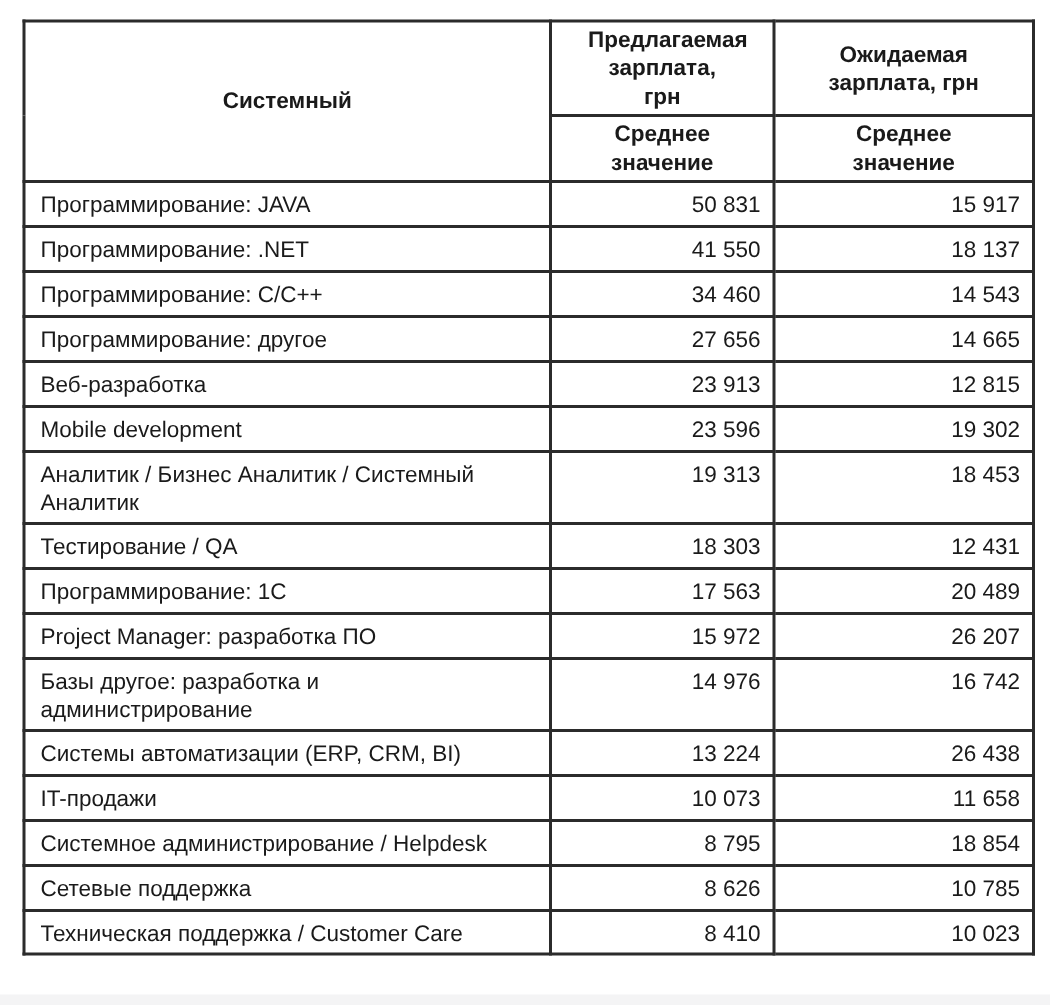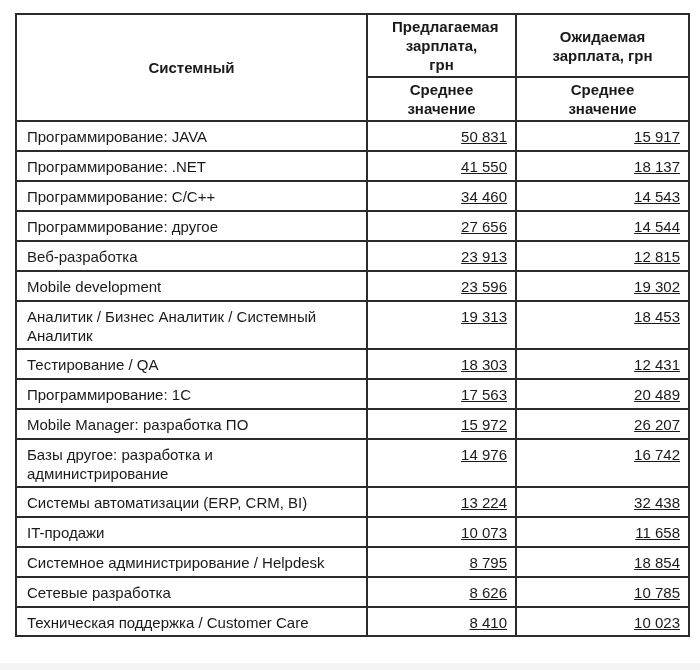"50 831" td.val { text-decoration: underline -> none }
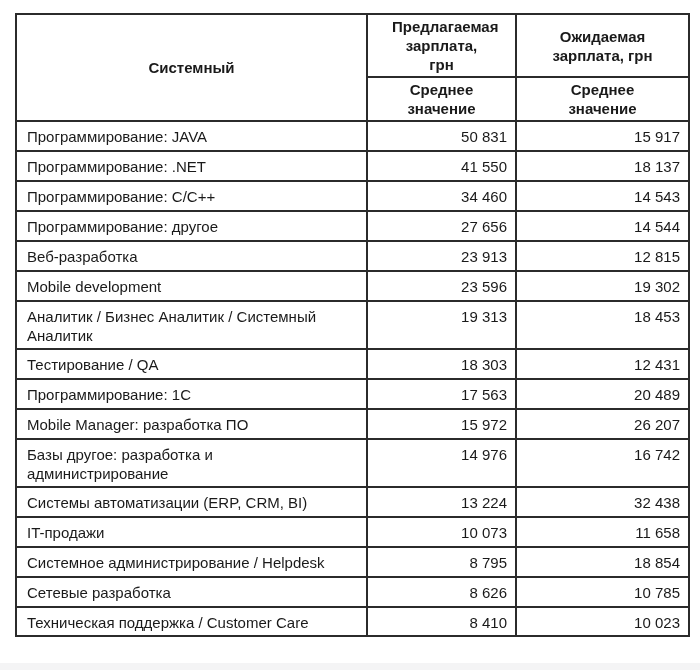"14 544" td.val { text: 14 544 -> 14 665 }
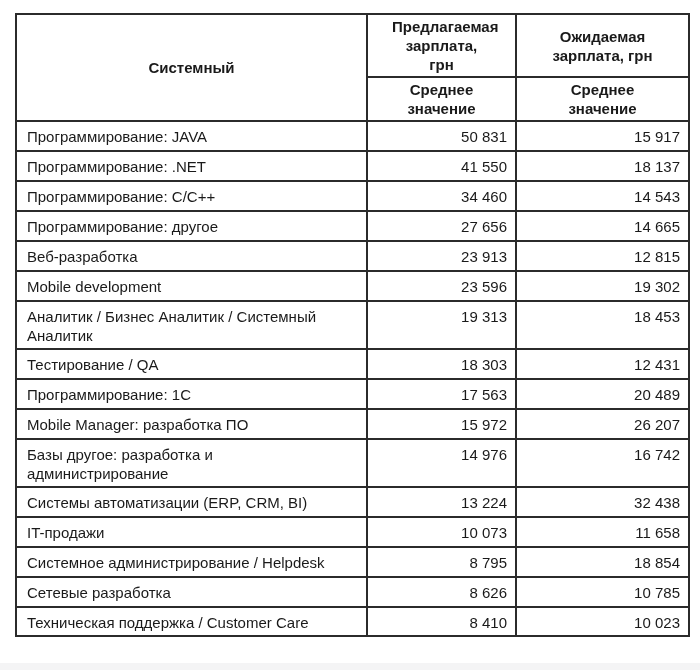"Mobile Manager: разработка ПО" td.cat { text: Mobile -> Project }
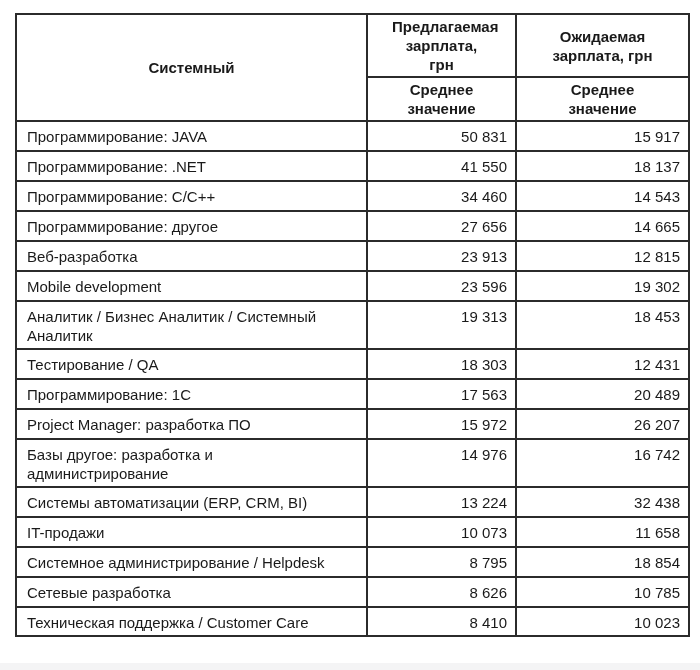"32 438" td.val { text: 32 438 -> 26 438 }
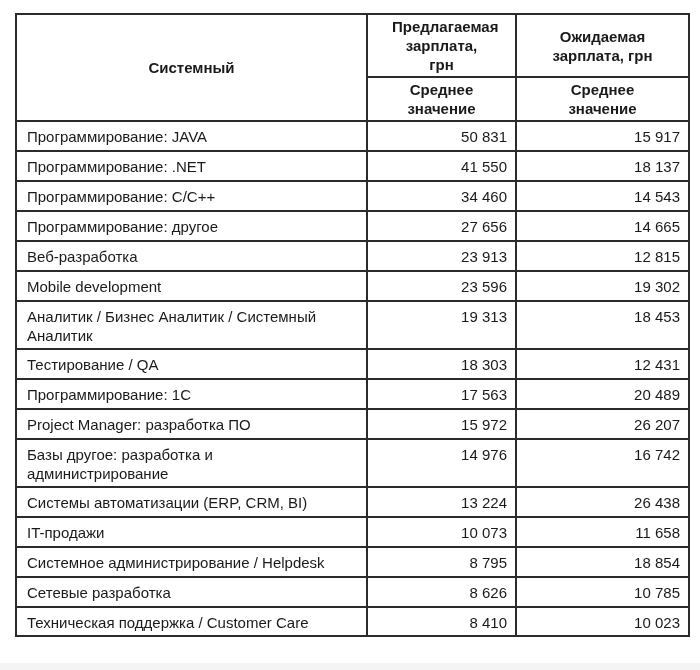"Сетевые разработка" td.cat { text: разработка -> поддержка }
